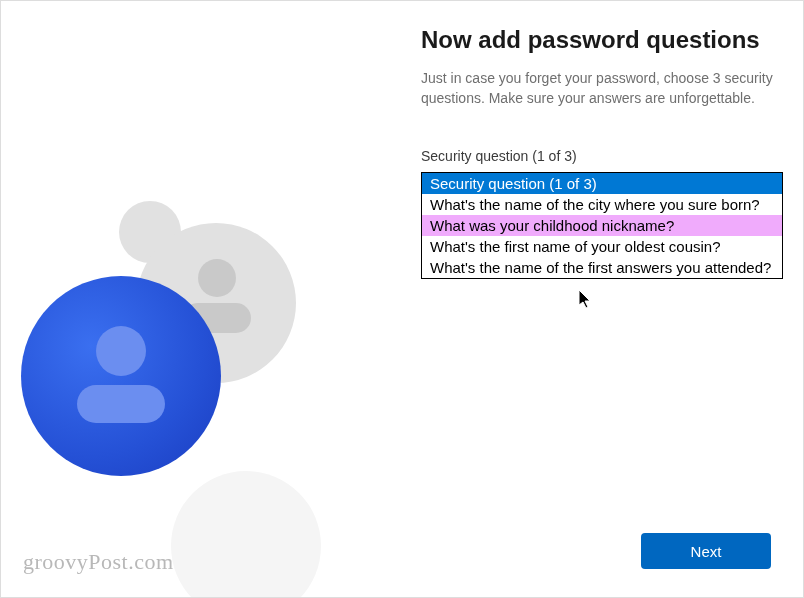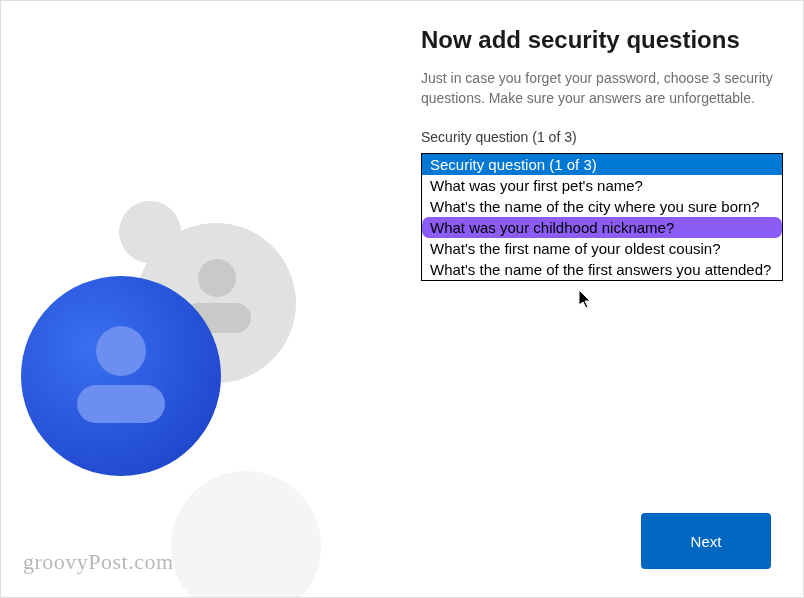"Now add security questions" h1.heading { text: security -> password }
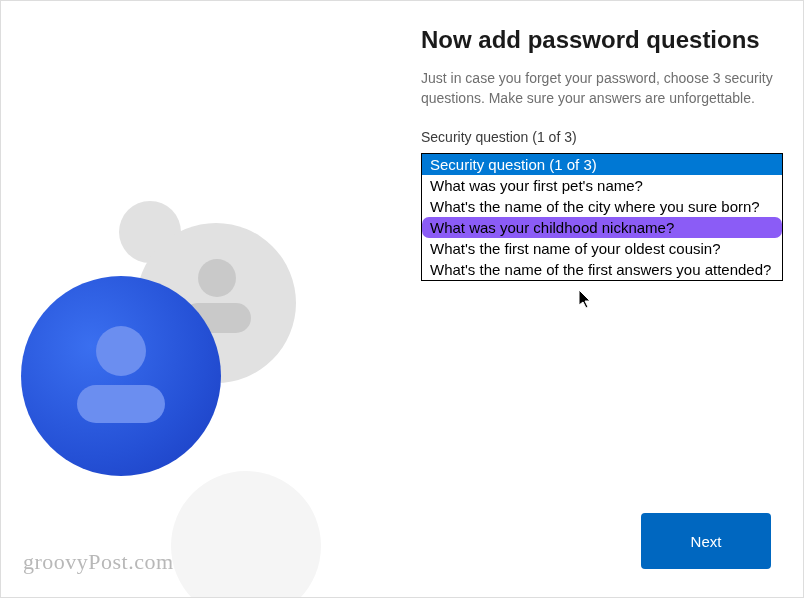"Just in case you forget" .subheading { margin-bottom: 20px -> 39px }
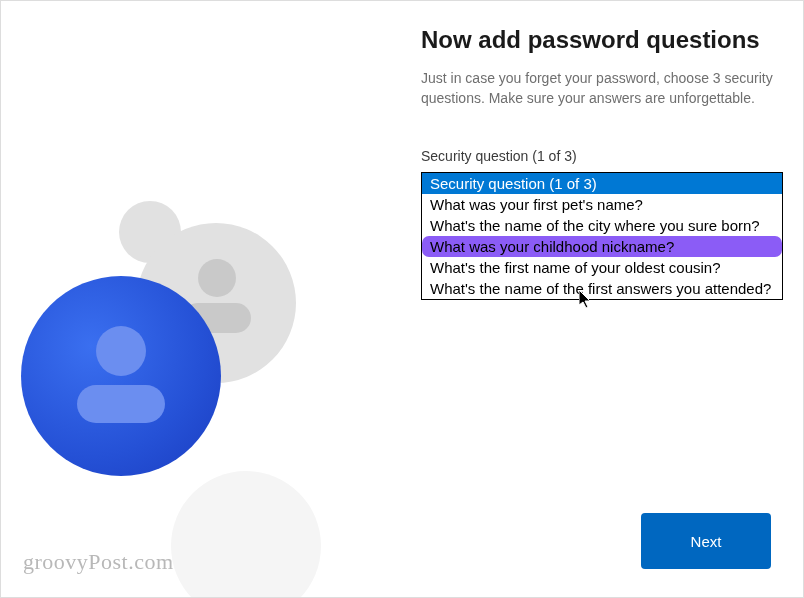"What was your first pet's" div.dropdown-option { html: <div>What was your first pet's name?</div> -> none }
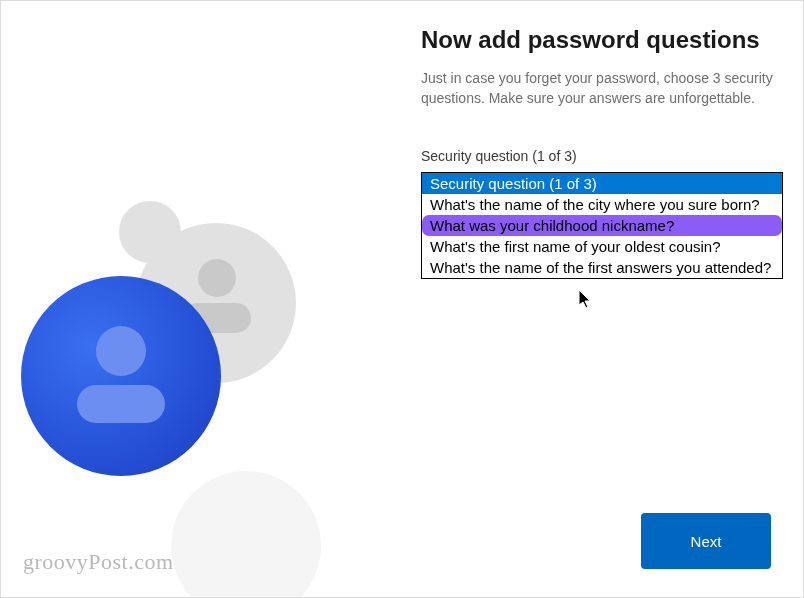"What was your childhood nickname?" .dropdown-option.hovered { background: #8b5cf6 -> #f0abfc; border-radius: 7px -> none }
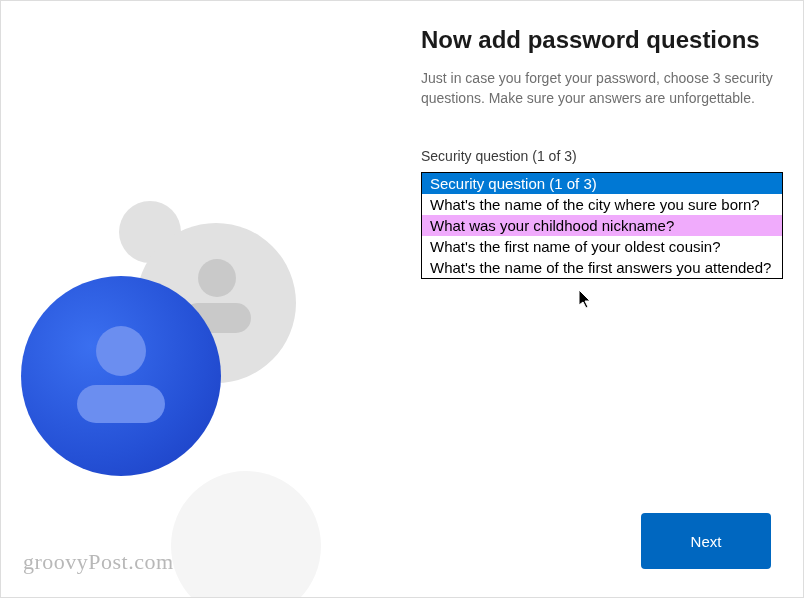"Next" .next-button { height: 56px -> 36px }
